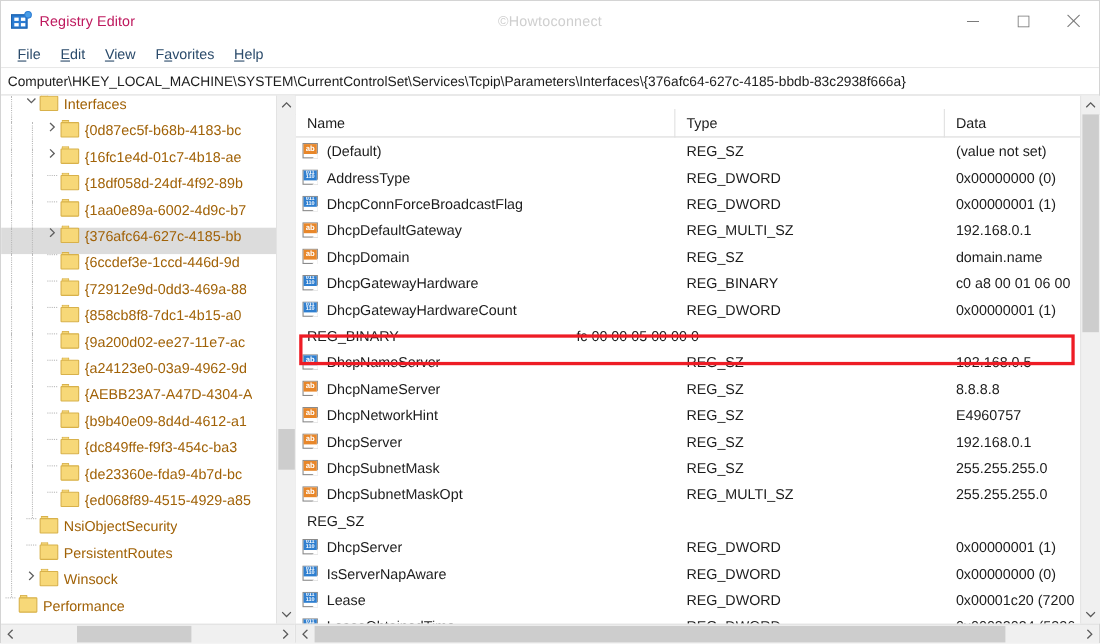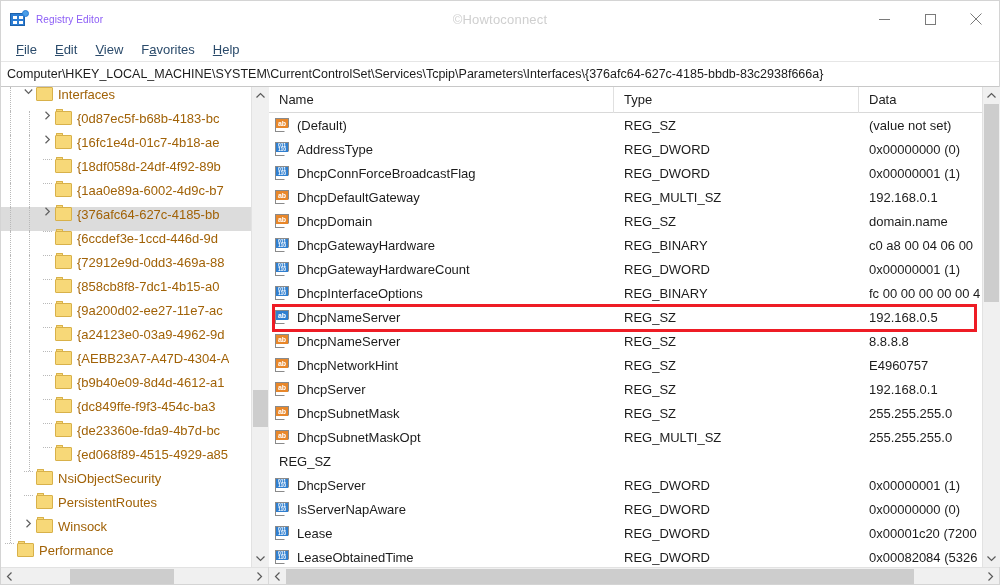"Registry Editor" .title-text { color: #8b5cf6 -> #be185d; font-size: 10px -> 13px }
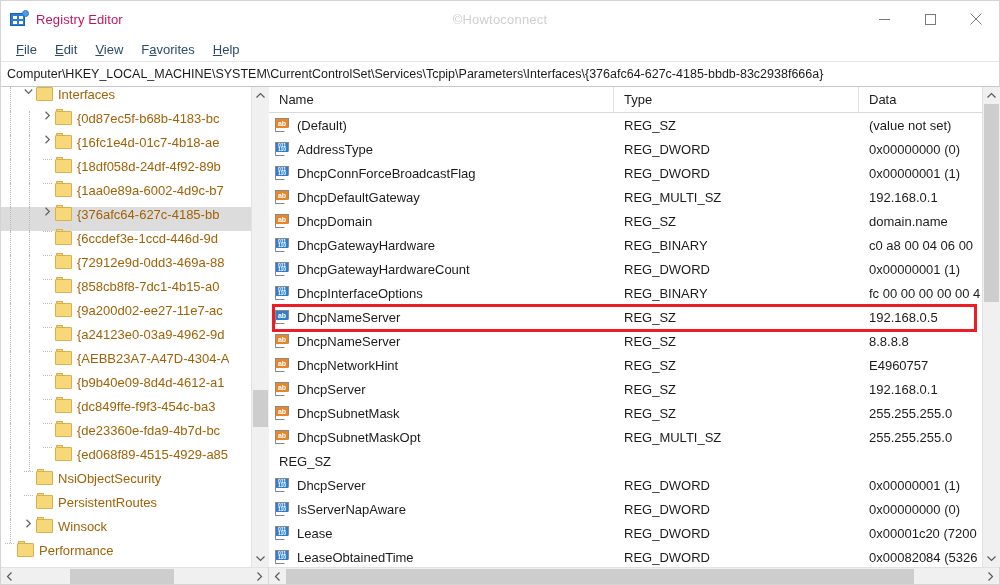"Name" .list-inner { margin-top: none -> 12px }
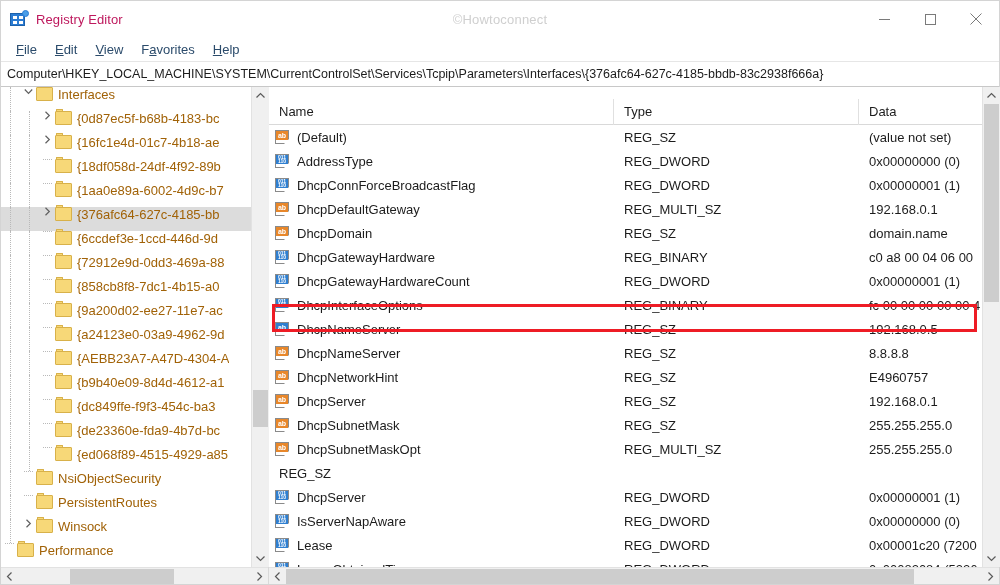"c0 a8 00 04 06" div.cell-data { text: 04 -> 01 }
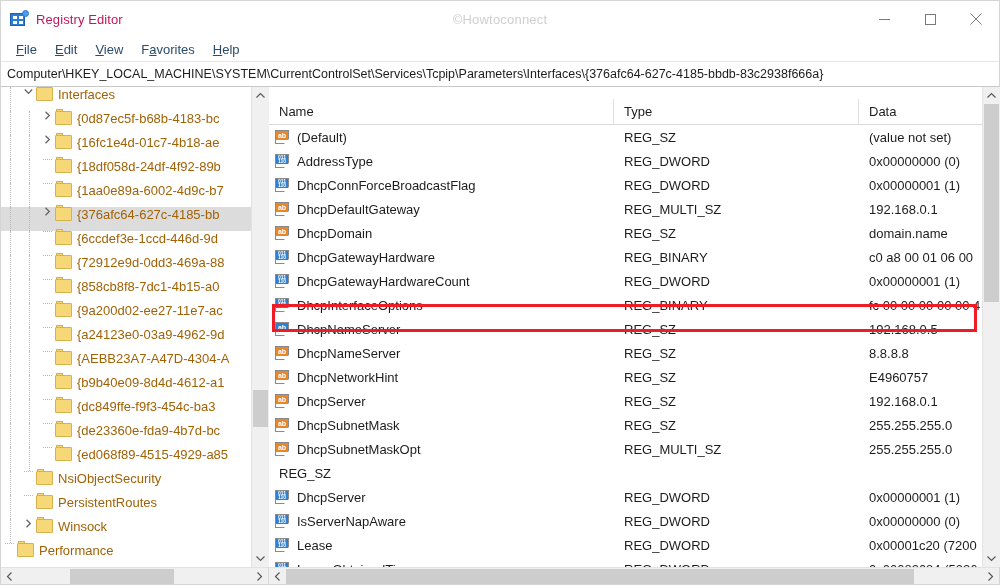"DhcpInterfaceOptions" div.cell-name { html: <div> <div> <div></div> <div>011<br>110</div> </div> <span>DhcpInterfaceOptions</span> </div> -> none }
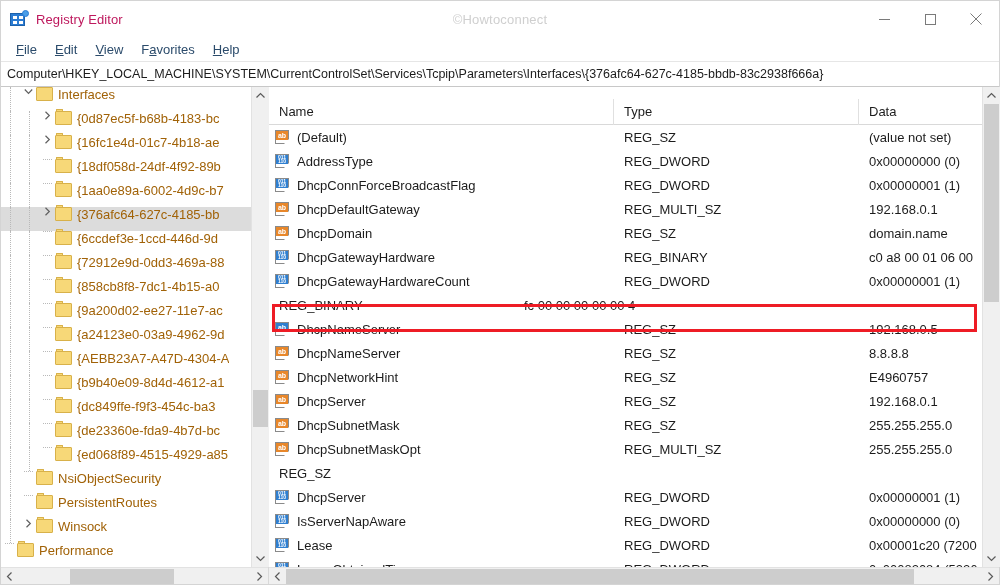"fc 00 00 00 00" div.cell-data { text: 00 00 00 4 -> 05 00 00 0 }
